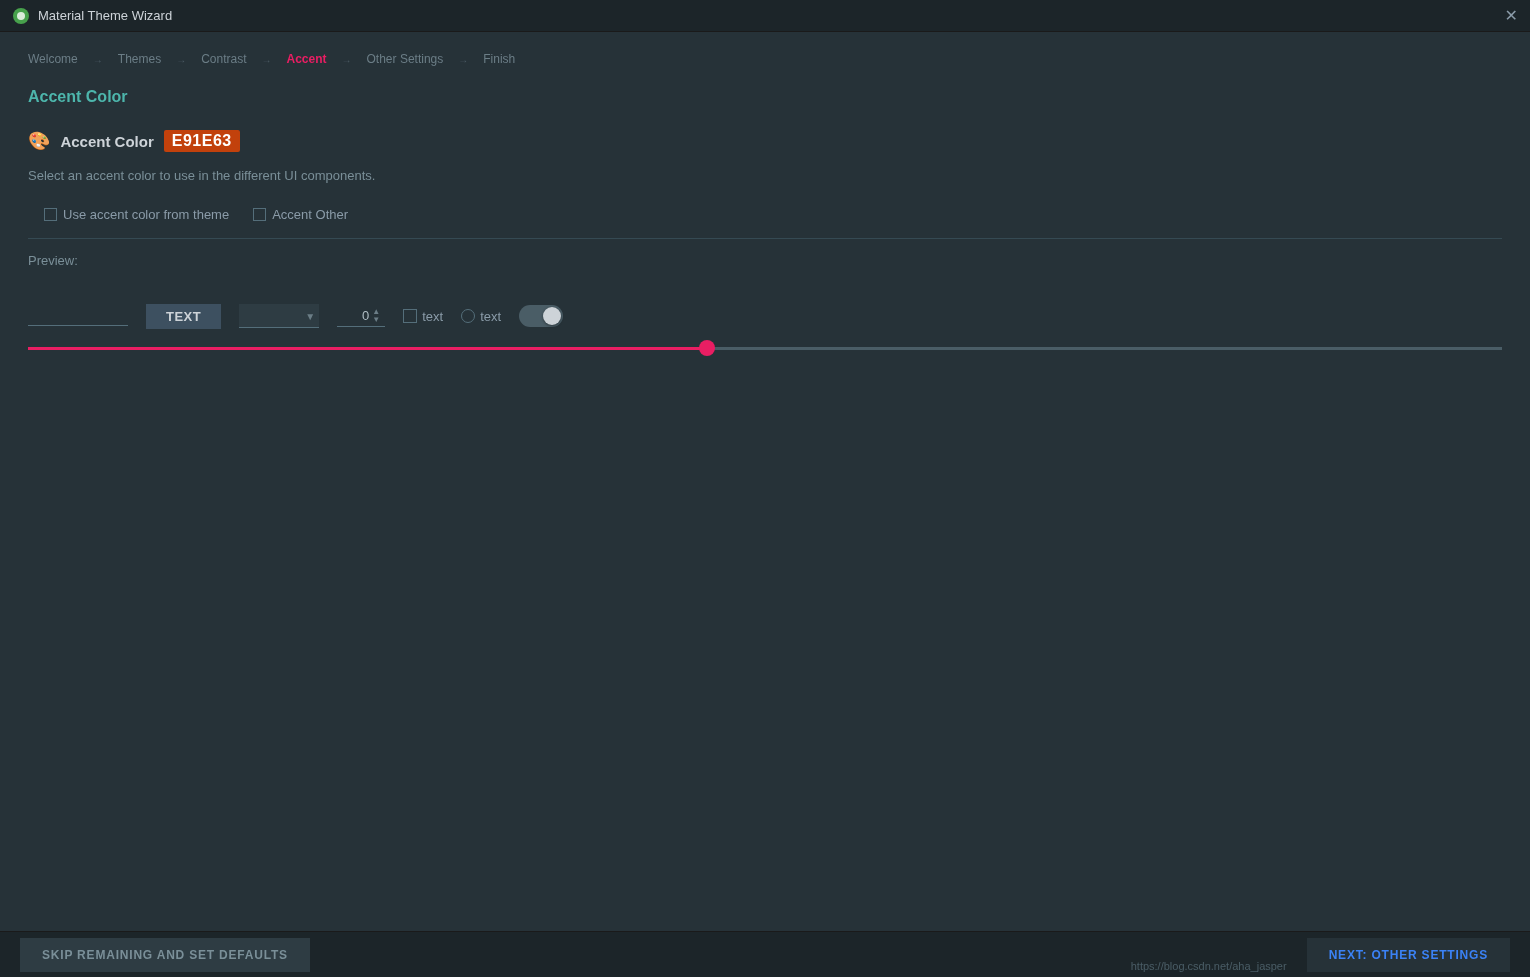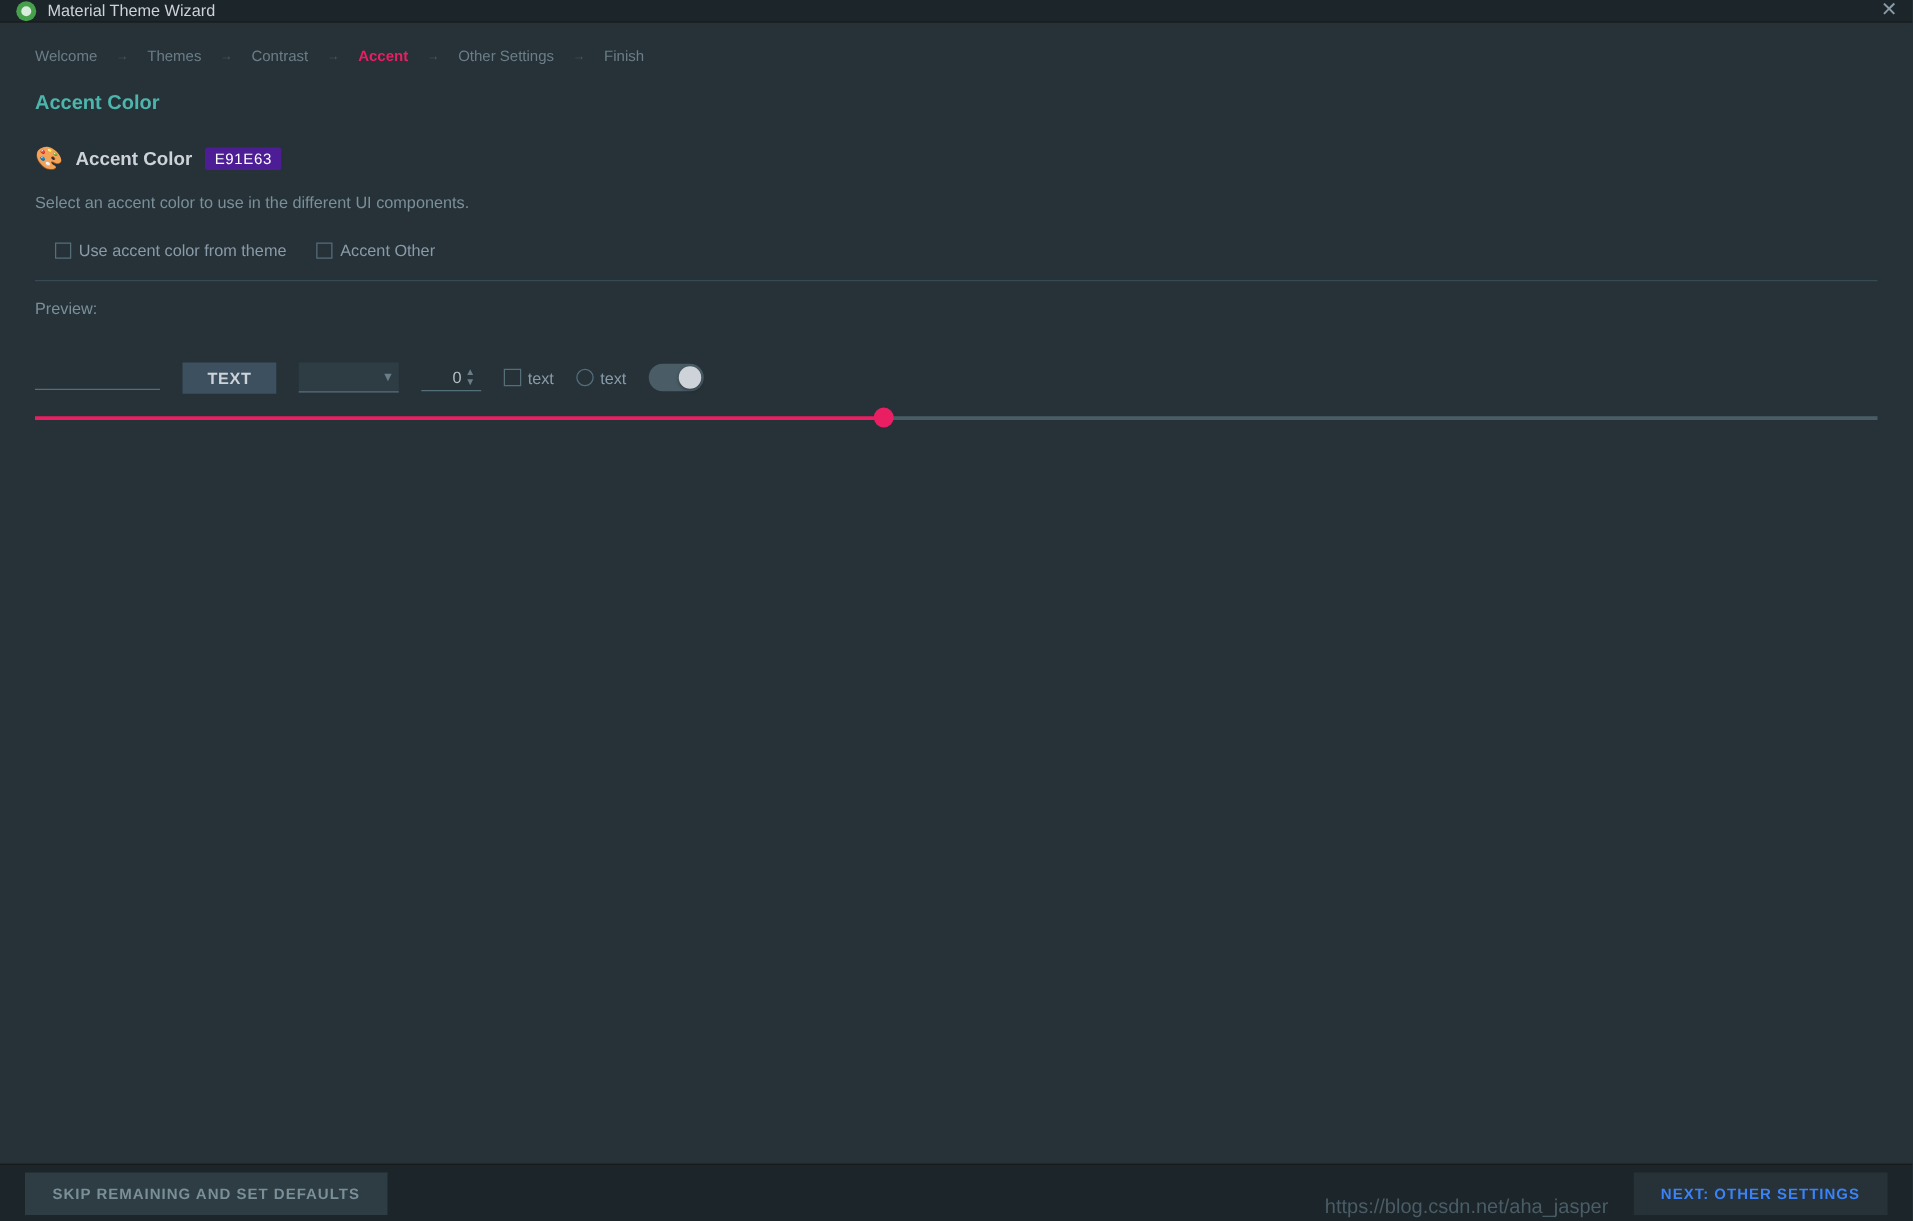"Material Theme Wizard" .titlebar { height: 18px -> 32px }
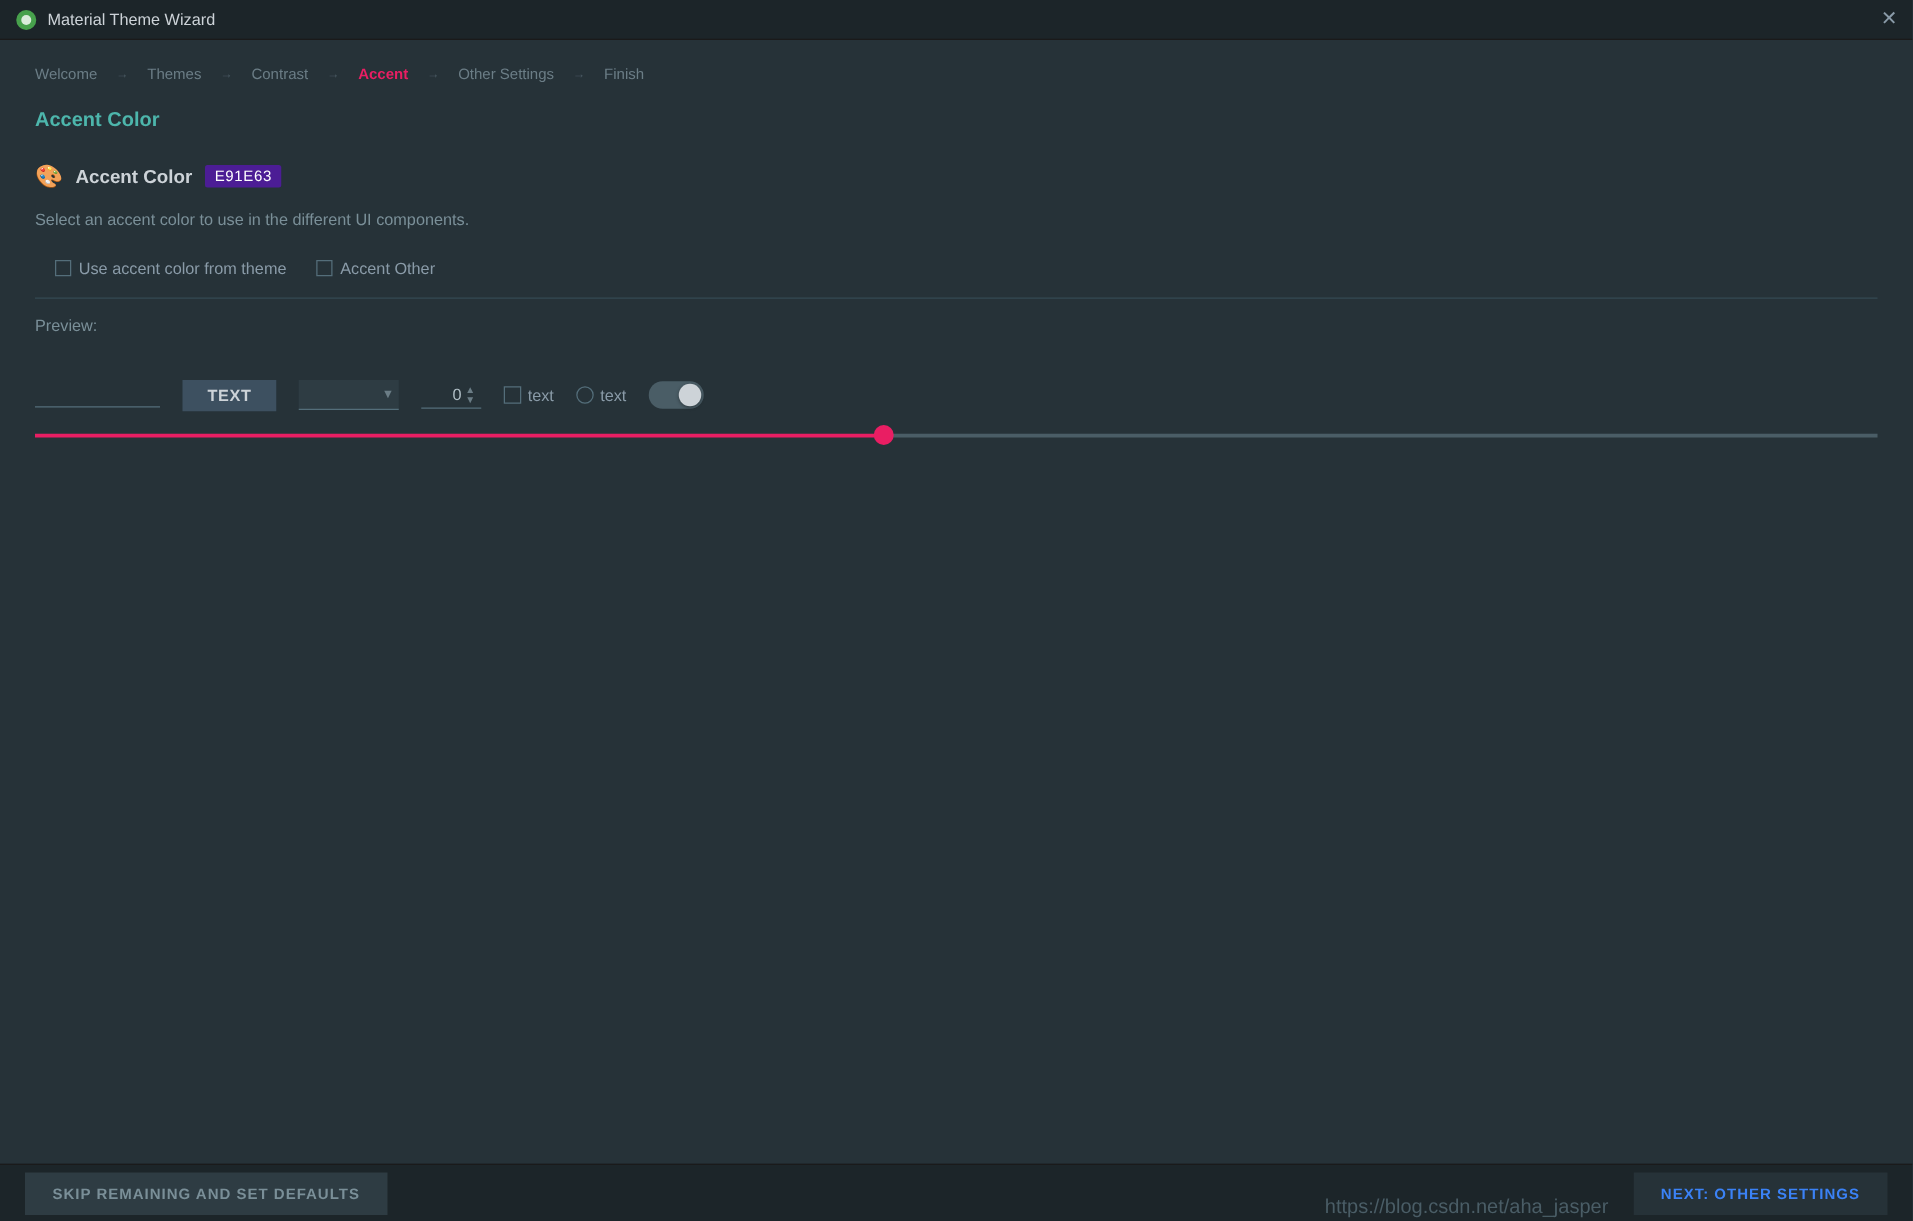"E91E63" .color-badge { background: #4c1d95 -> #c2410c; font-size: 12px -> 16px; font-weight: 400 -> 700 }
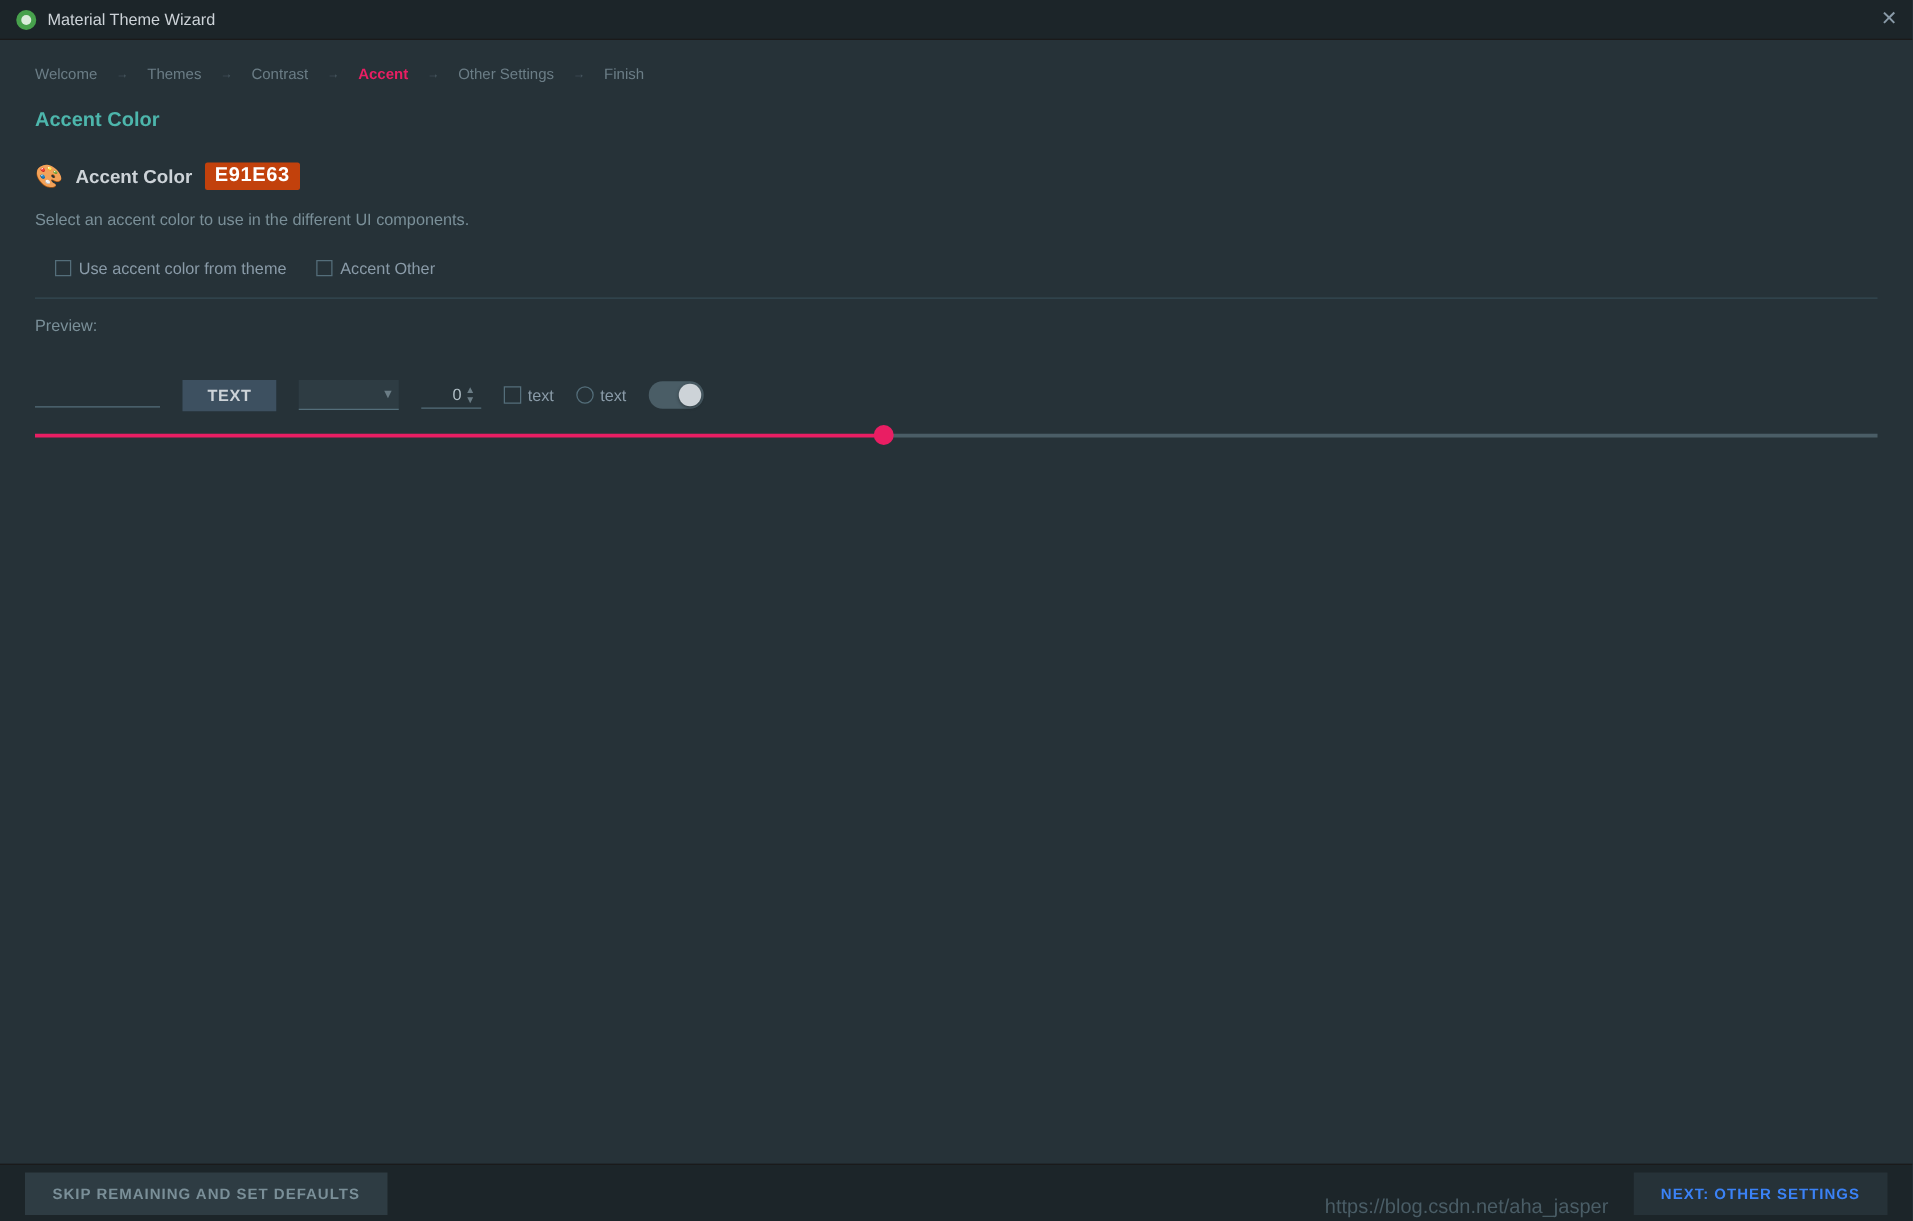"https://blog.csdn.net/aha_jasper" .footer-url { font-size: 16px -> 11px }
